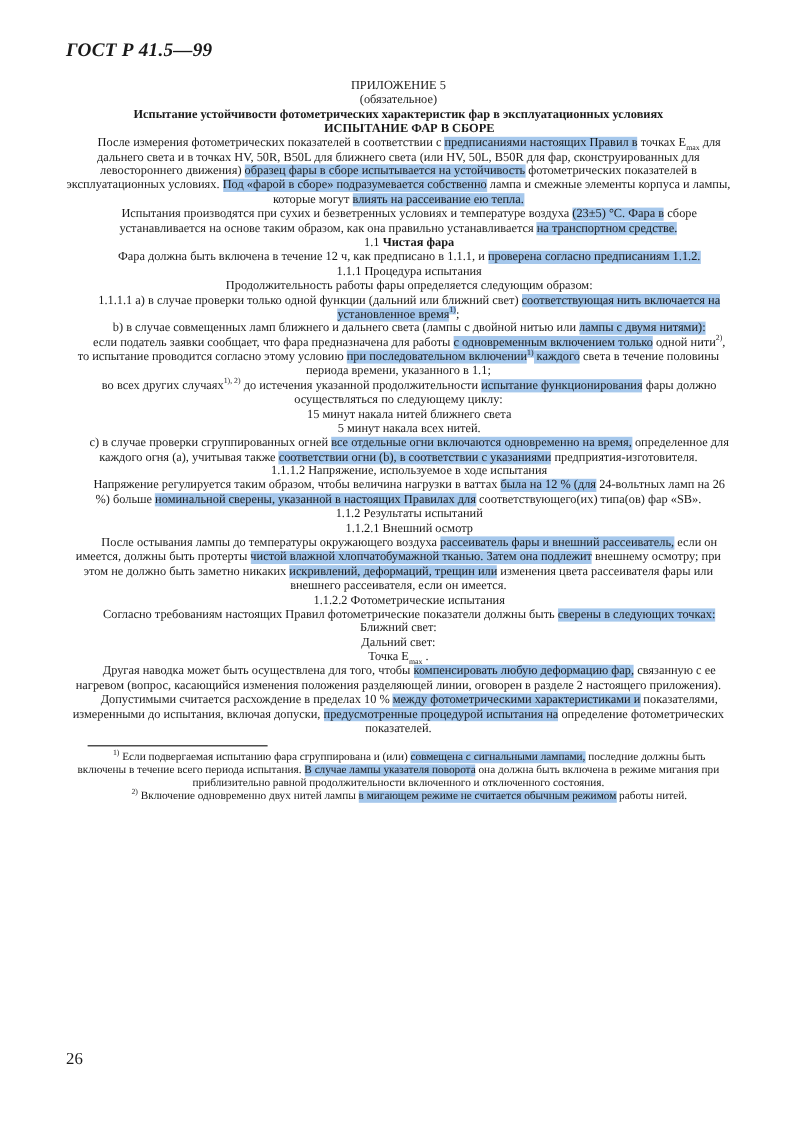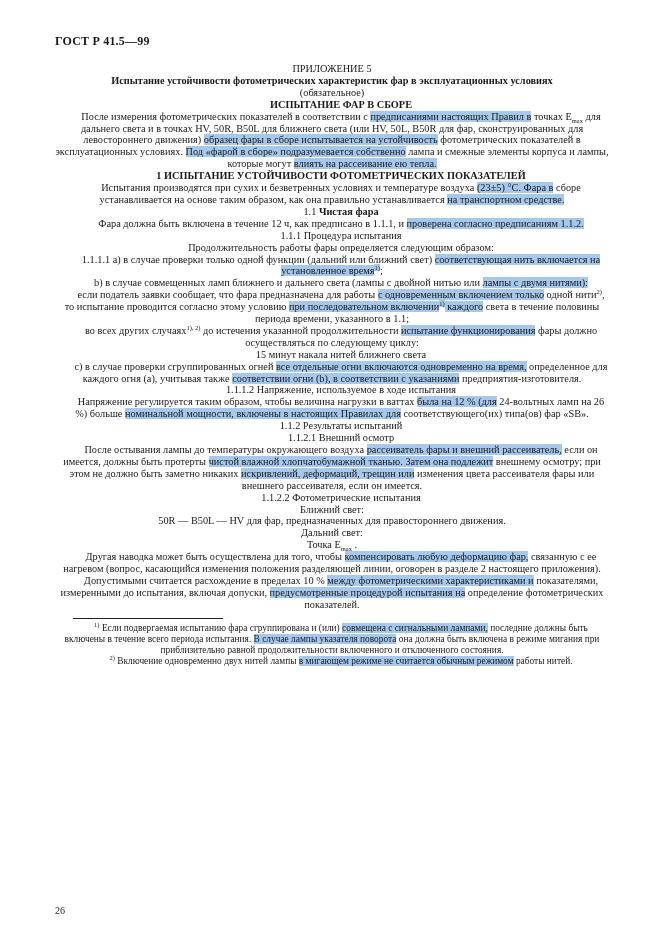"ГОСТ Р 41.5—99" .gost-header { font-size: 12px -> 16px; font-style: none -> italic }
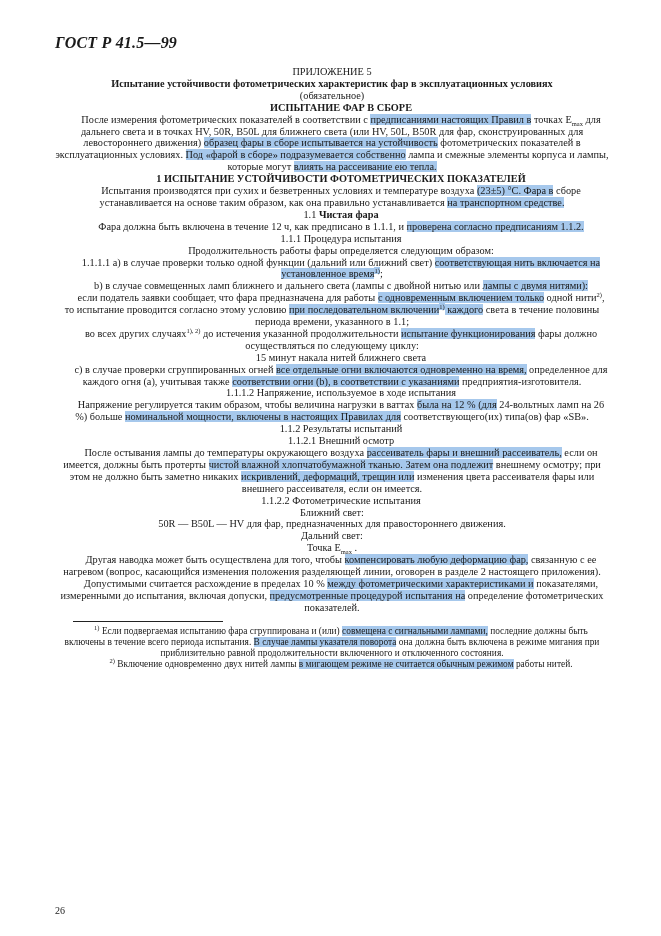"Испытание устойчивости фотометрических" p.blk { order: before "(обязательное)" -> after "(обязательное)" }
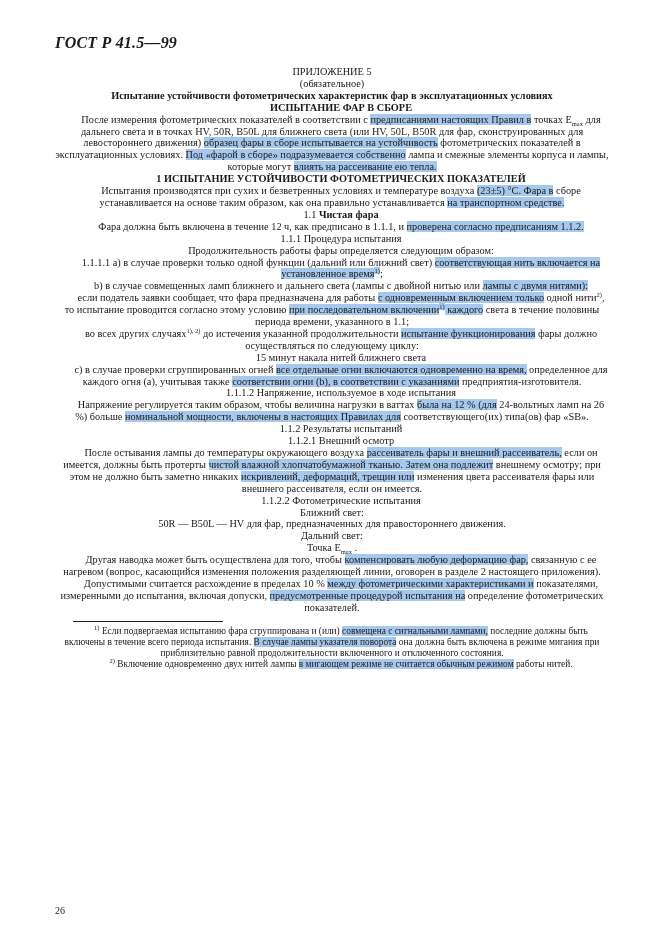"1 ИСПЫТАНИЕ УСТОЙЧИВОСТИ ФОТОМЕТРИЧЕСКИХ" p.blk { html: <p><span>1 ИСПЫТАНИЕ УСТОЙЧИВОСТИ ФОТОМЕТРИЧЕСКИХ ПОКАЗАТЕЛЕЙ</span></p> -> none }
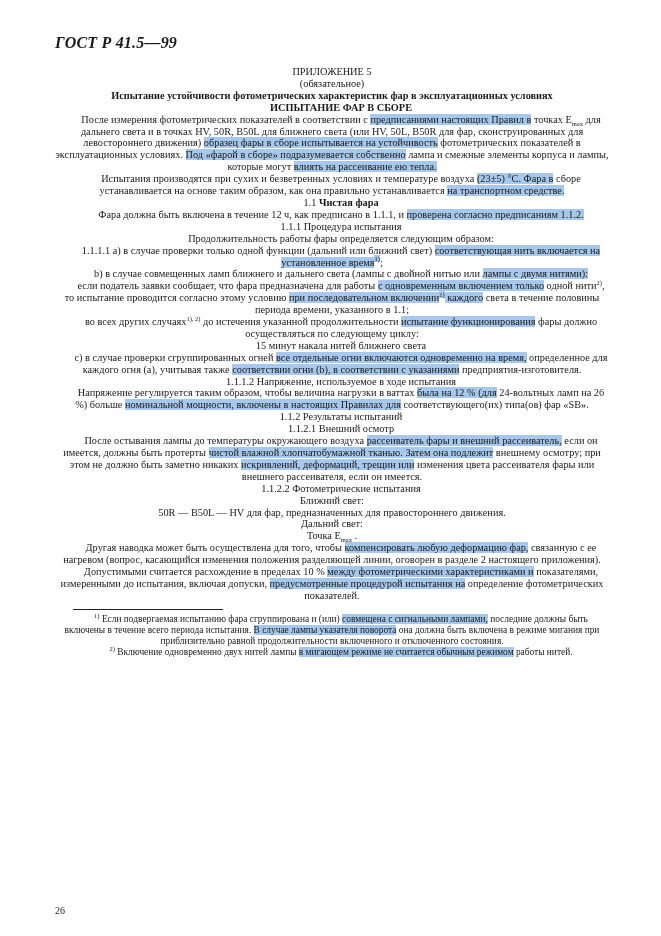"5 минут накала всех нитей." p.blk { html: none -> <p><span>5 минут накала всех нитей.</span></p> }
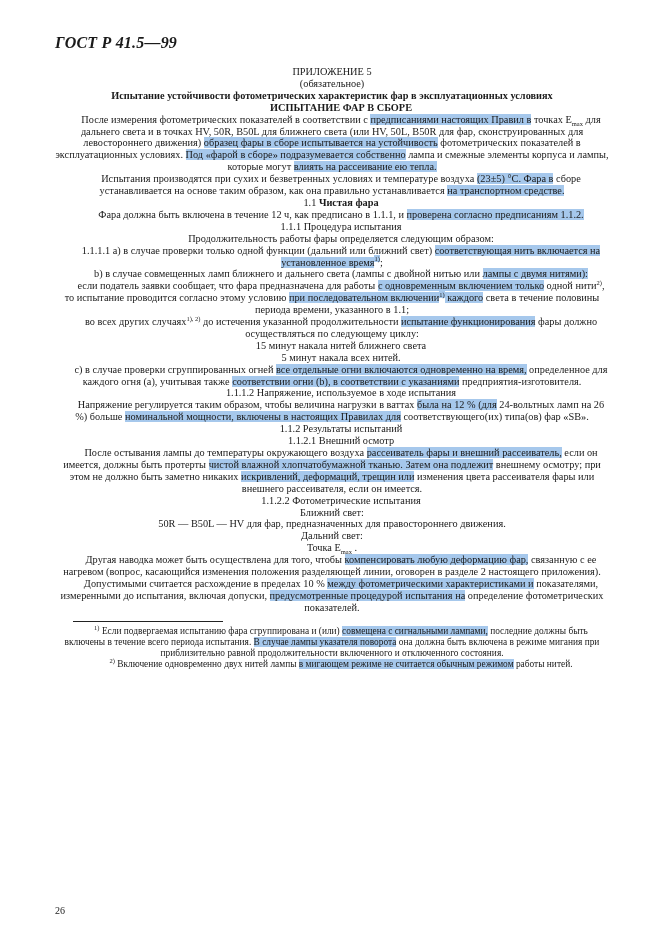"номинальной мощности, включены в" span.hl { text: мощности, включены -> сверены, указанной }
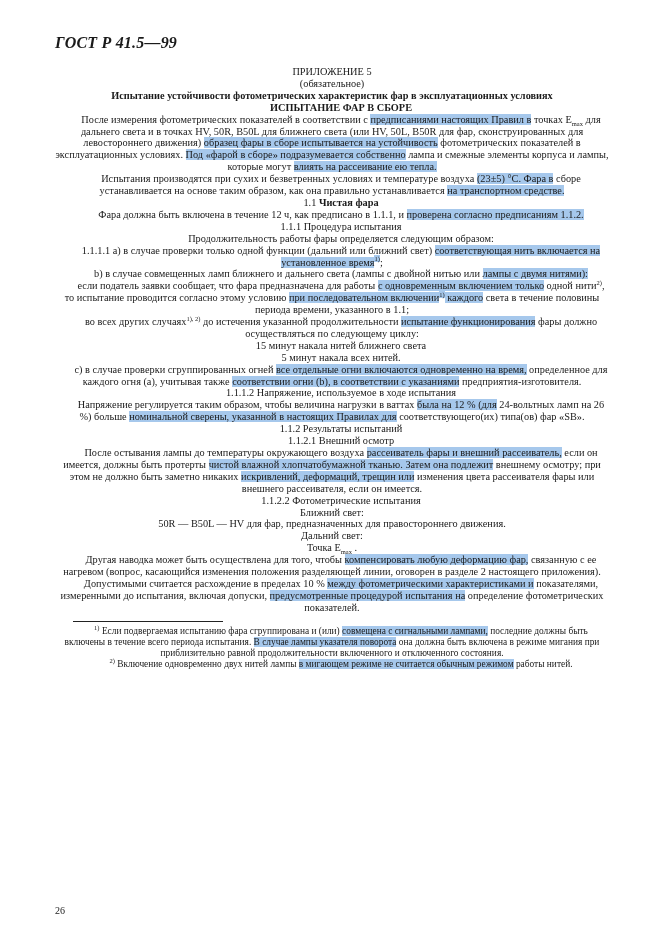"Согласно требованиям настоящих Правил" p.blk { html: none -> <p><span>Согласно требованиям настоящих Правил фотометрические показатели должны быть </span><span>сверены в следующих точках:</span></p> }
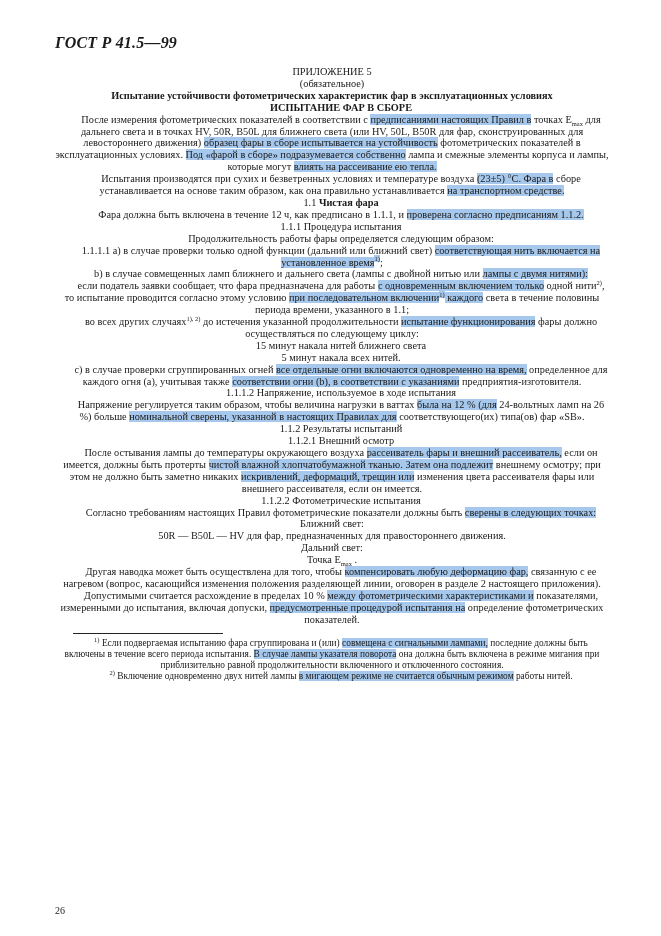"50R — B50L — HV" p.blk { html: <p><span>50R — B50L — HV для фар, предназначенных для правостороннего движения.</span></p> -> none }
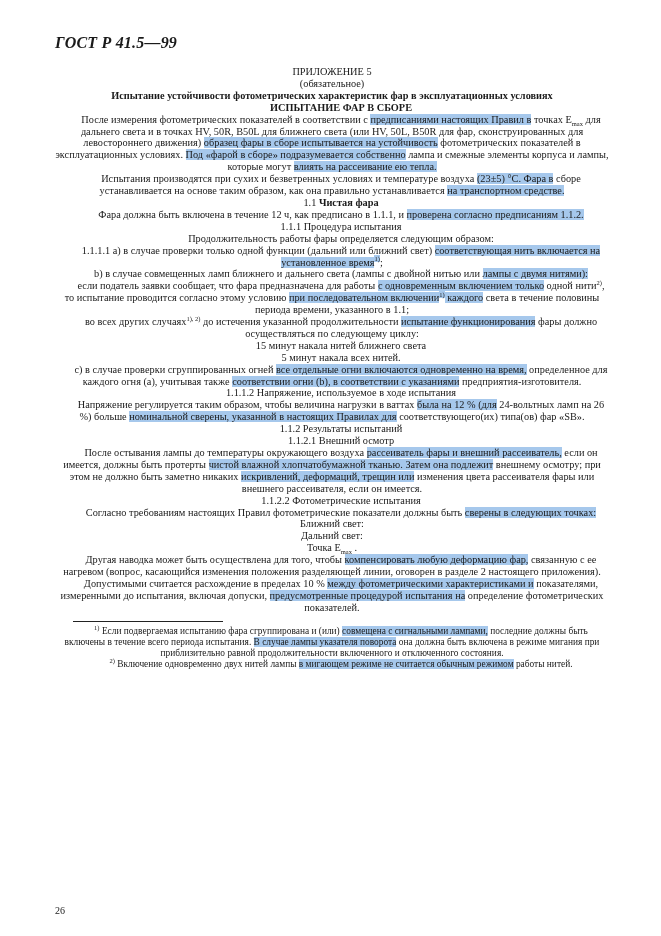"26" .page-number { bottom: 20px -> 44px; font-size: 10px -> 14px }
